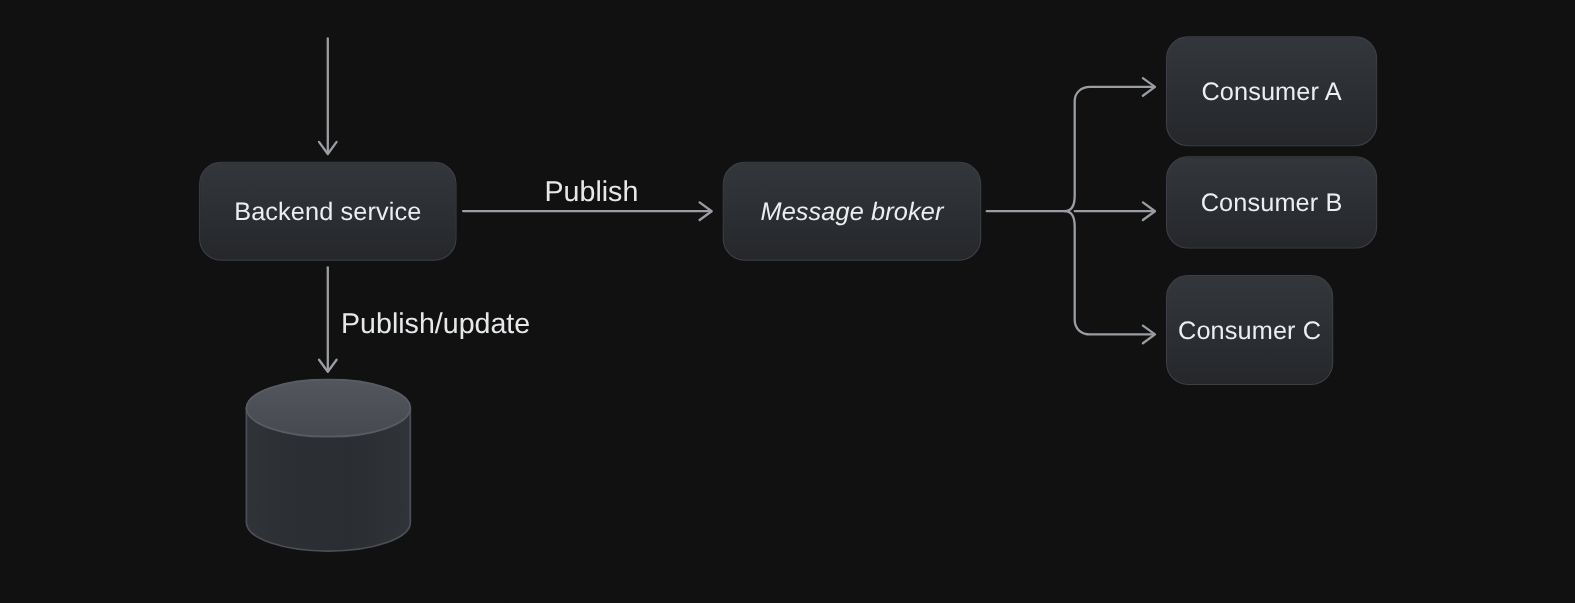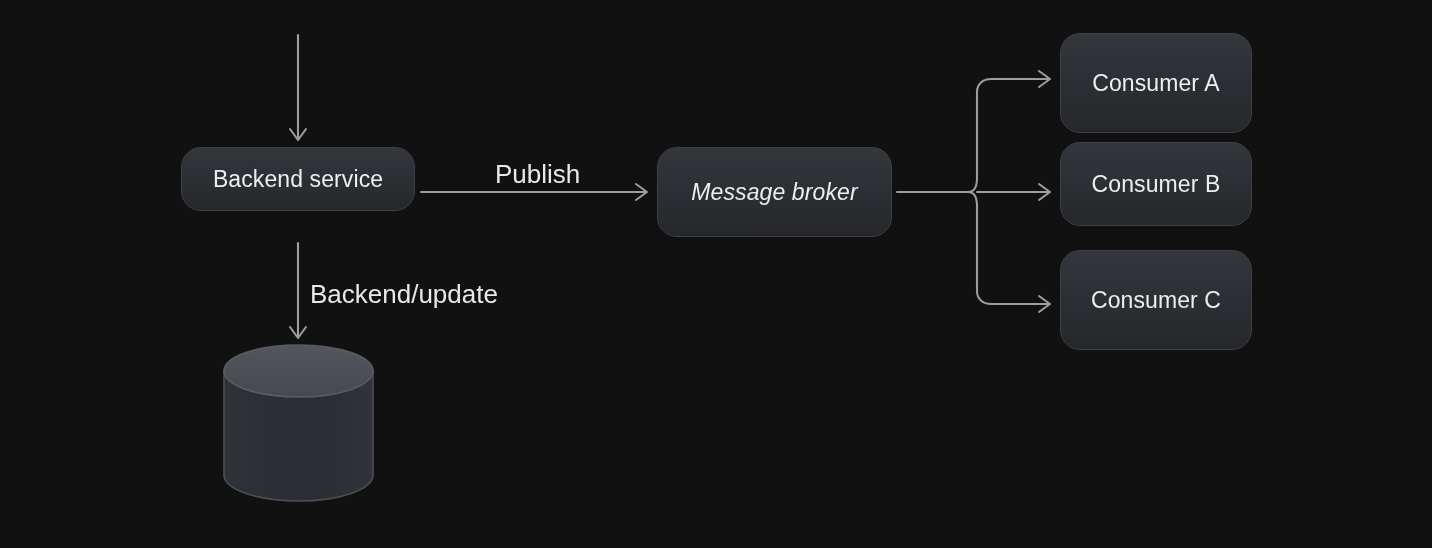"Backend service" div.node { height: 64px -> 90px }
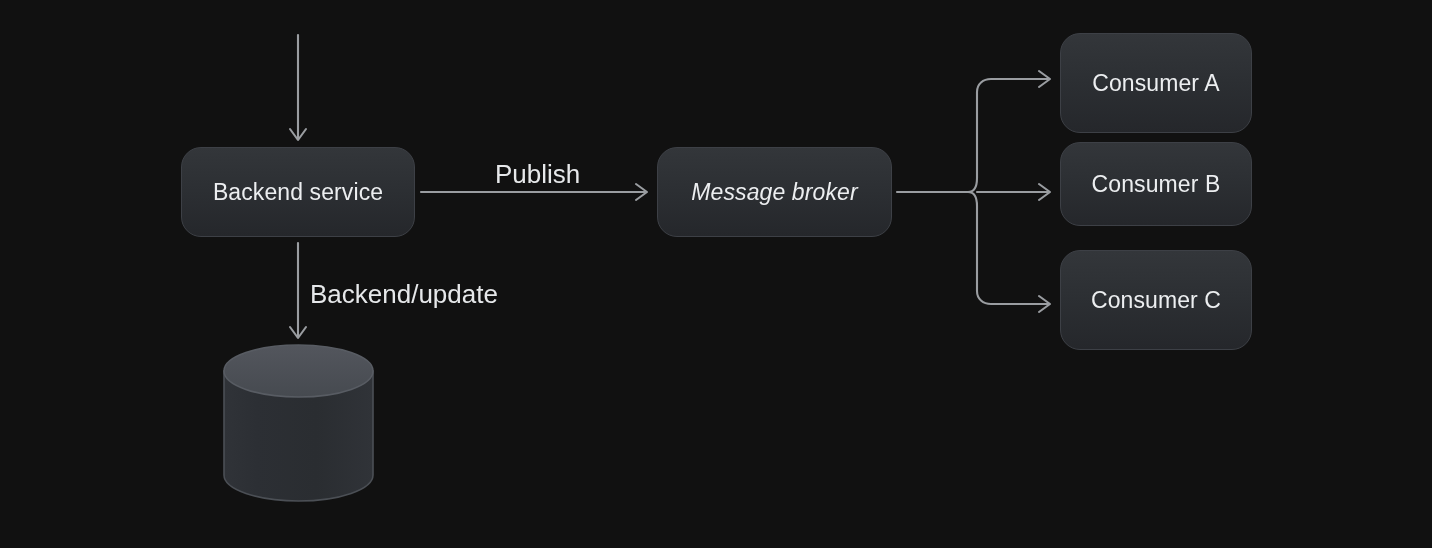"Backend/update" div.edge-label { text: Backend/update -> Publish/update }
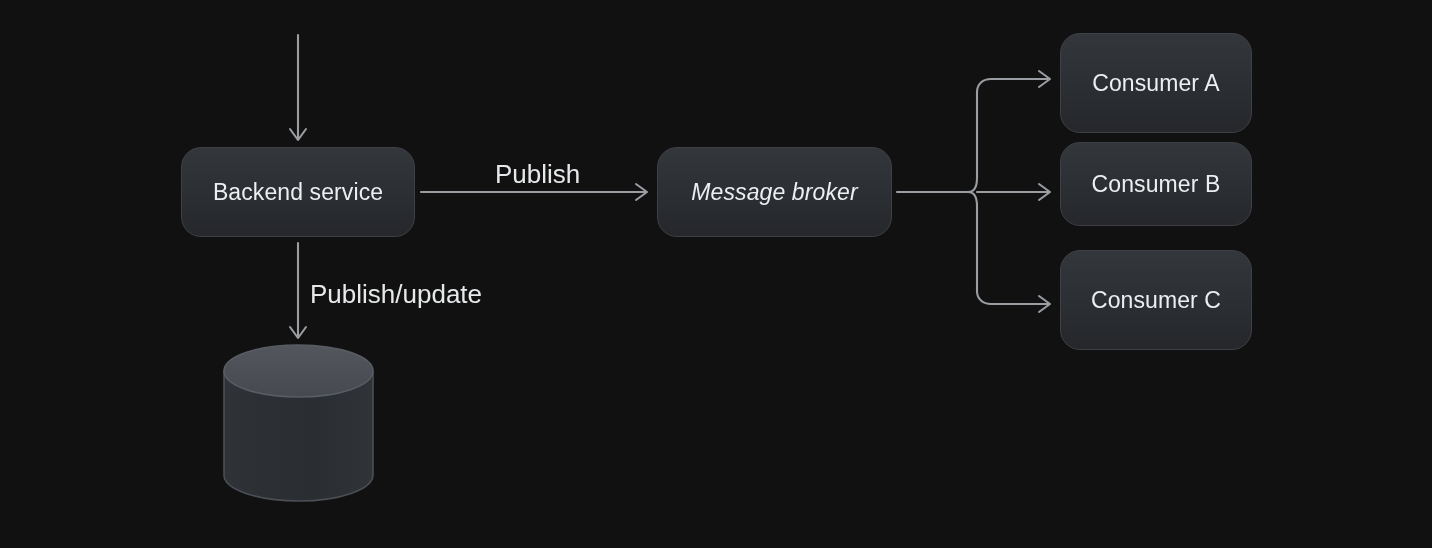"Consumer C" div.node { width: 192px -> 152px }
